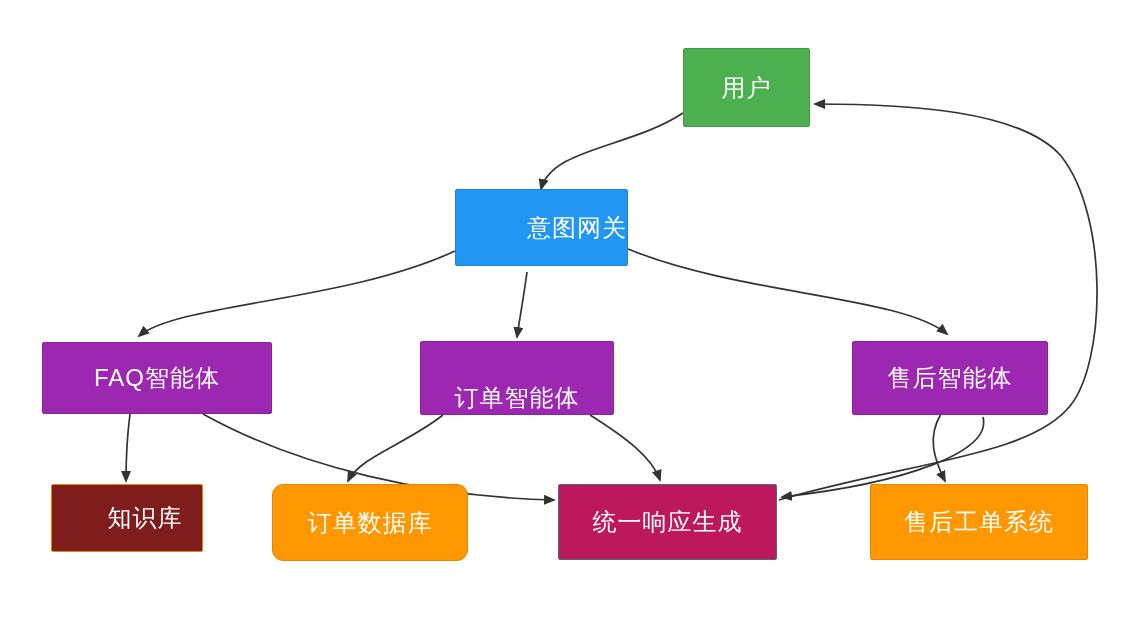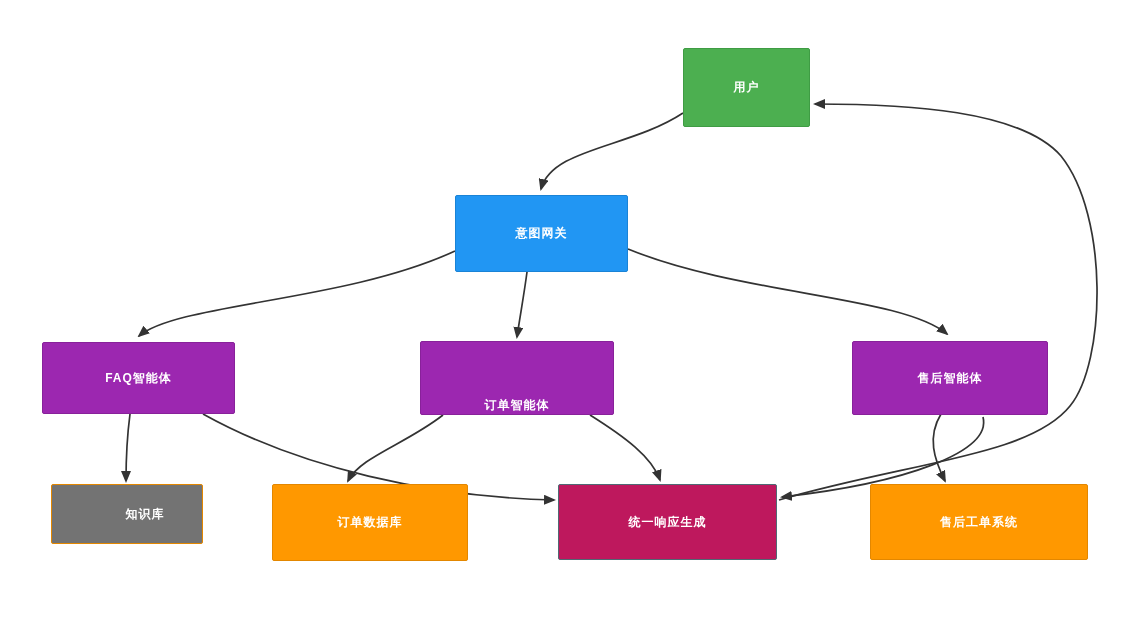"用户" .node-label { font-size: 12px -> 24px; font-weight: 700 -> 400 }
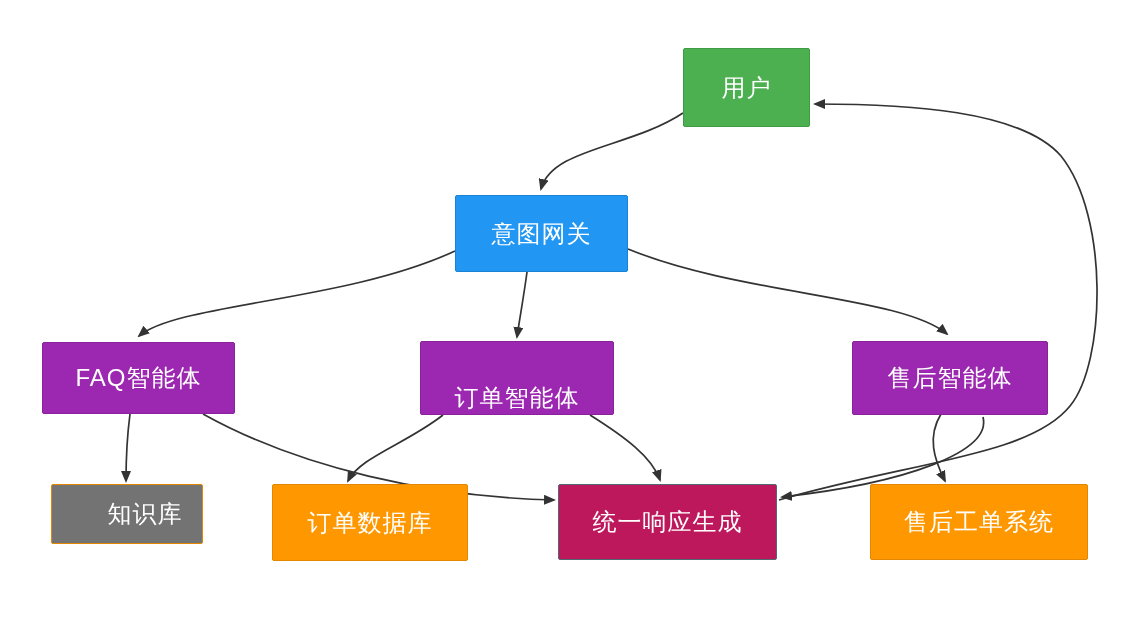"意图网关" div.node { justify-content: none -> flex-end; top: 195px -> 189px }
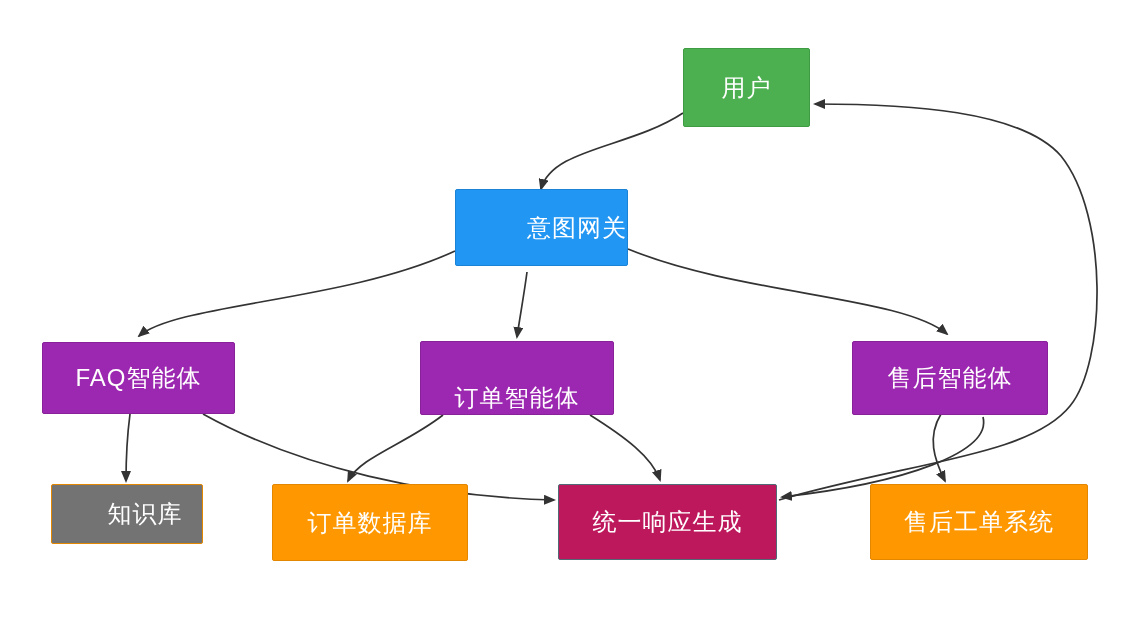"FAQ智能体" div.node { width: 193px -> 230px }
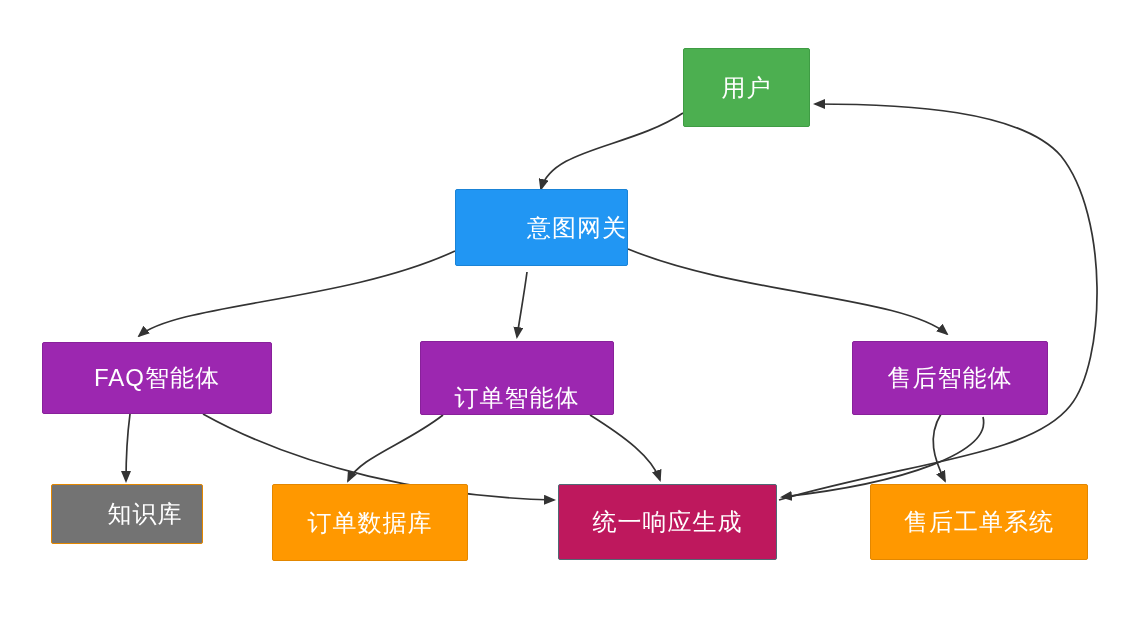"知识库" div.node { background: #737373 -> #7f1d1d; height: 60px -> 68px }
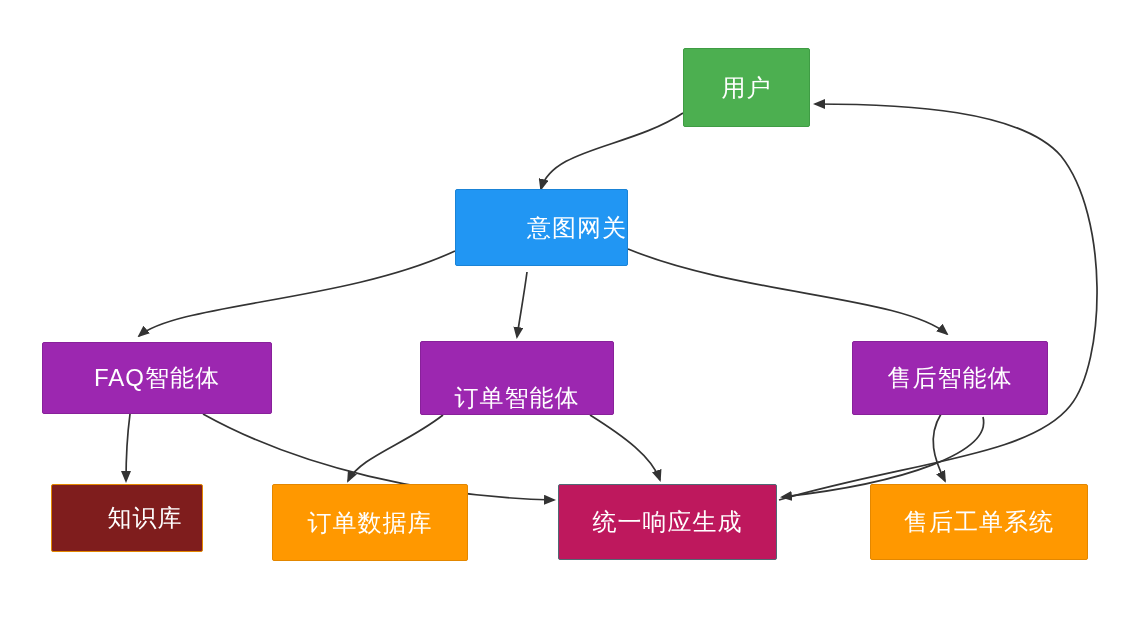"订单数据库" div.node { border-radius: none -> 11px }
